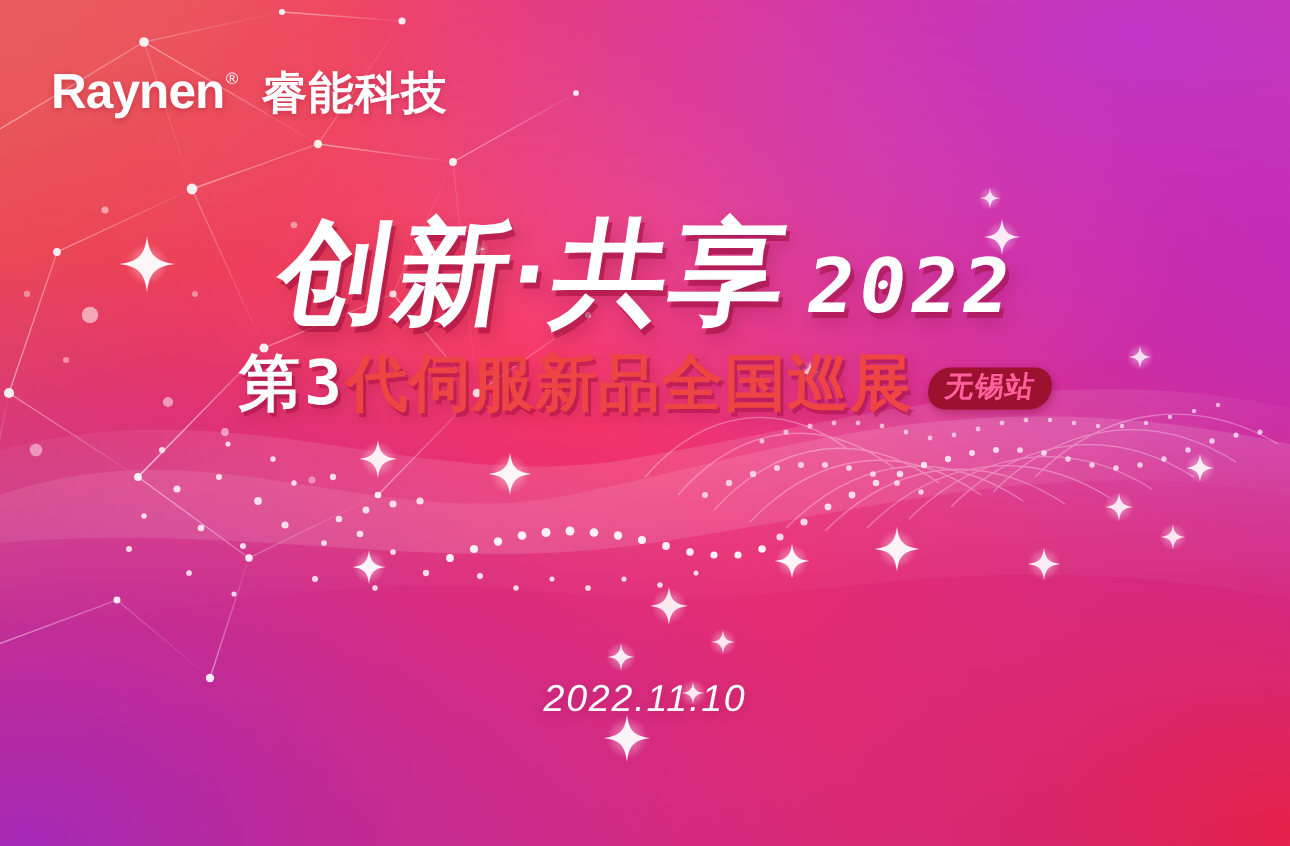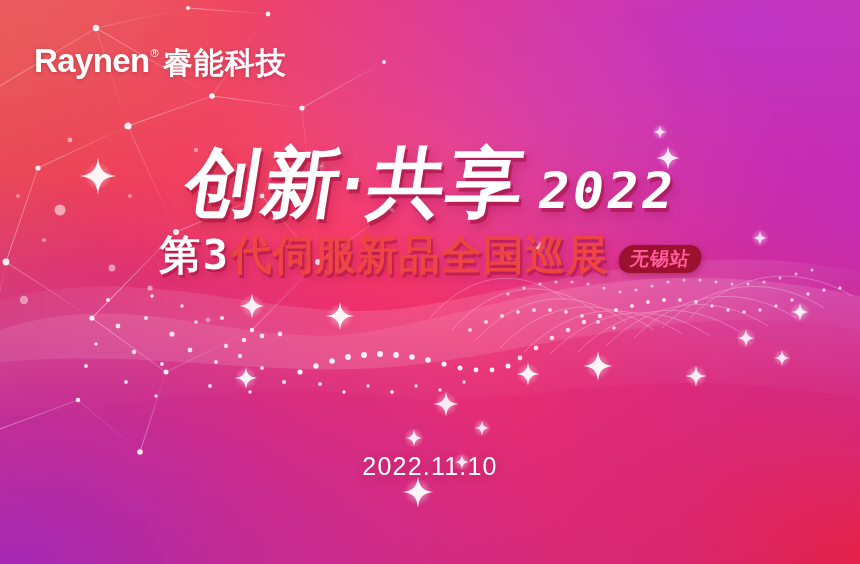"睿能科技" .logo-cn { margin-left: 5px -> 17px }
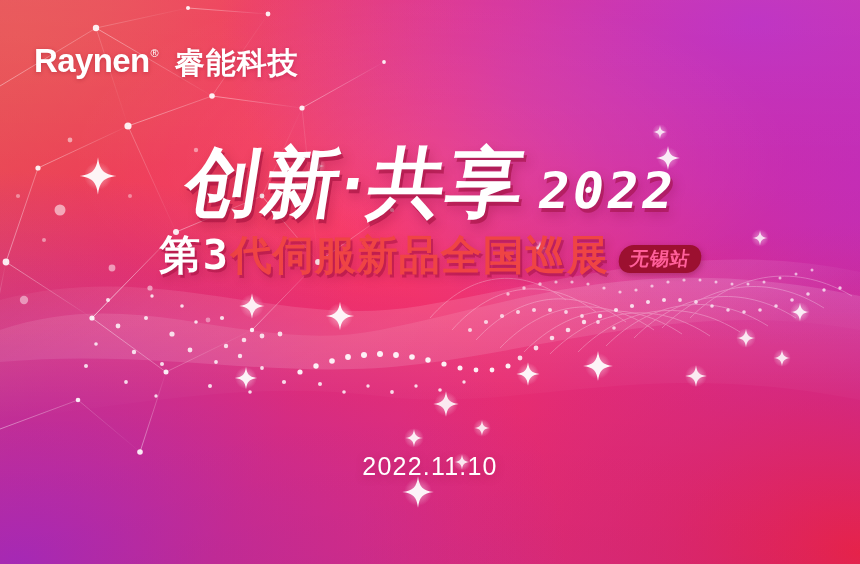"2022.11.10" .date-text { font-style: none -> italic }
